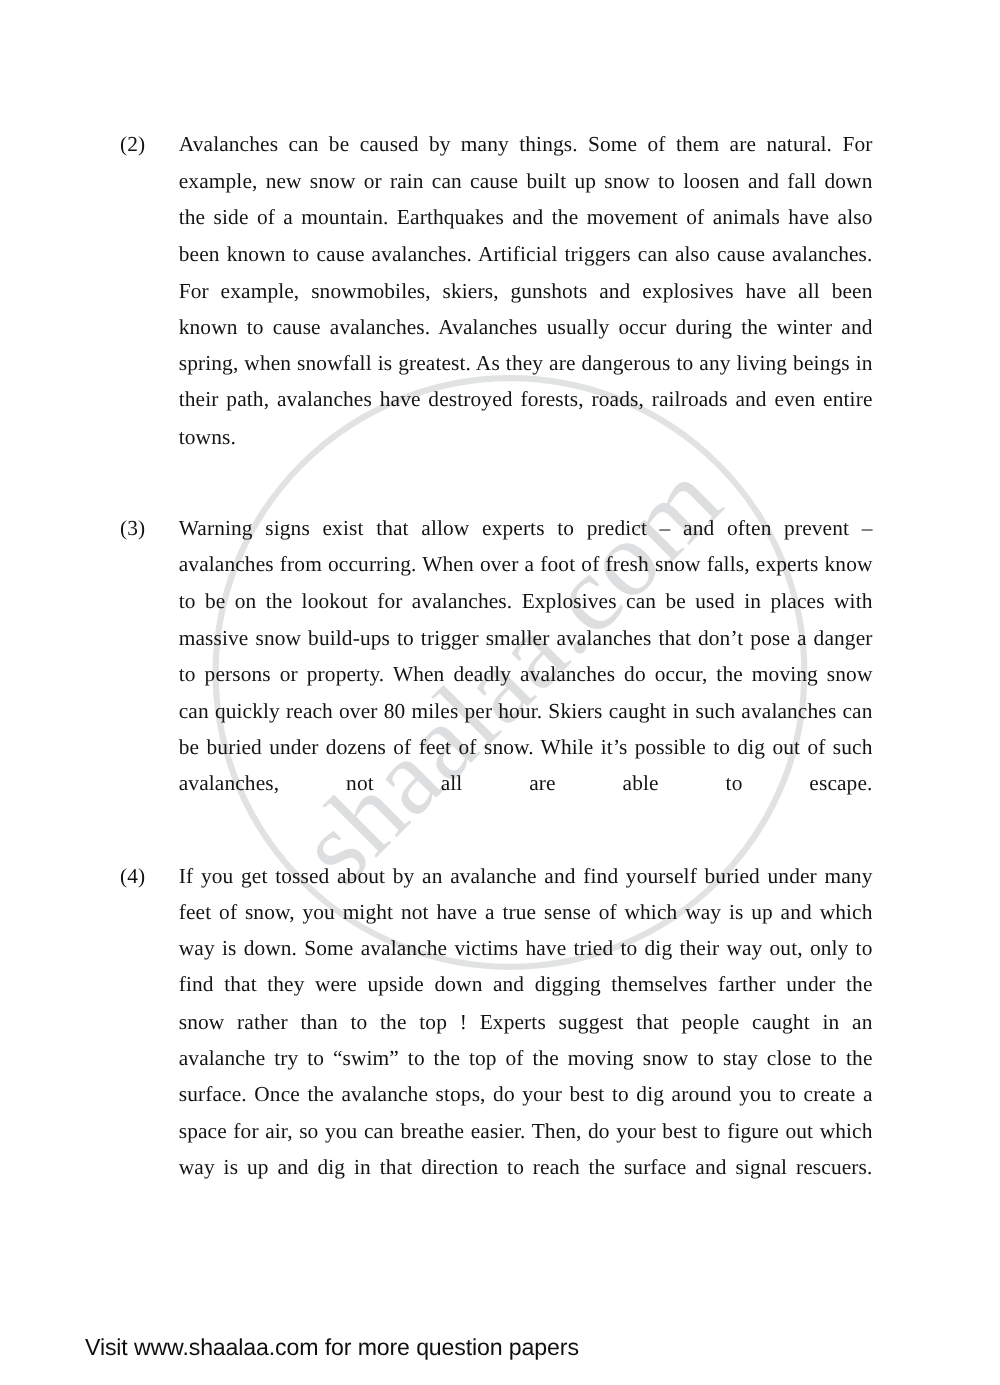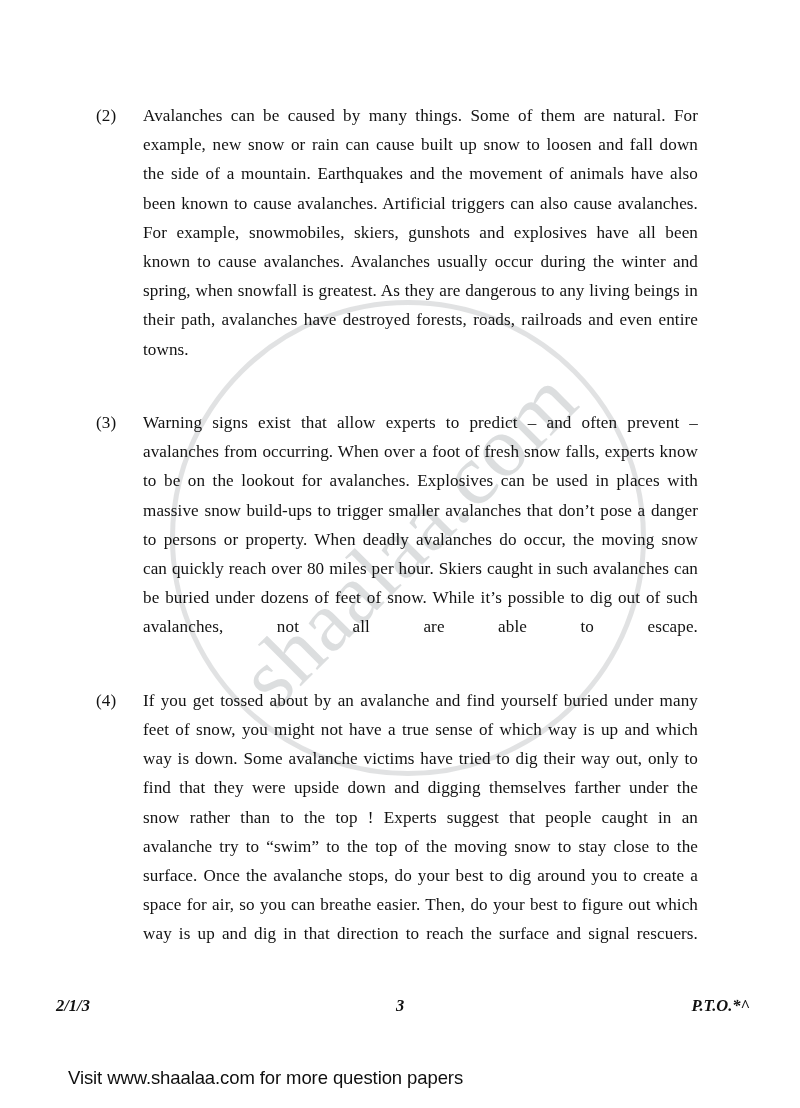"2/1/3" div.footer { html: <div> <div>2/1/3</div> <div>3</div> <div>P.T.O.*^</div> </div> -> none }
